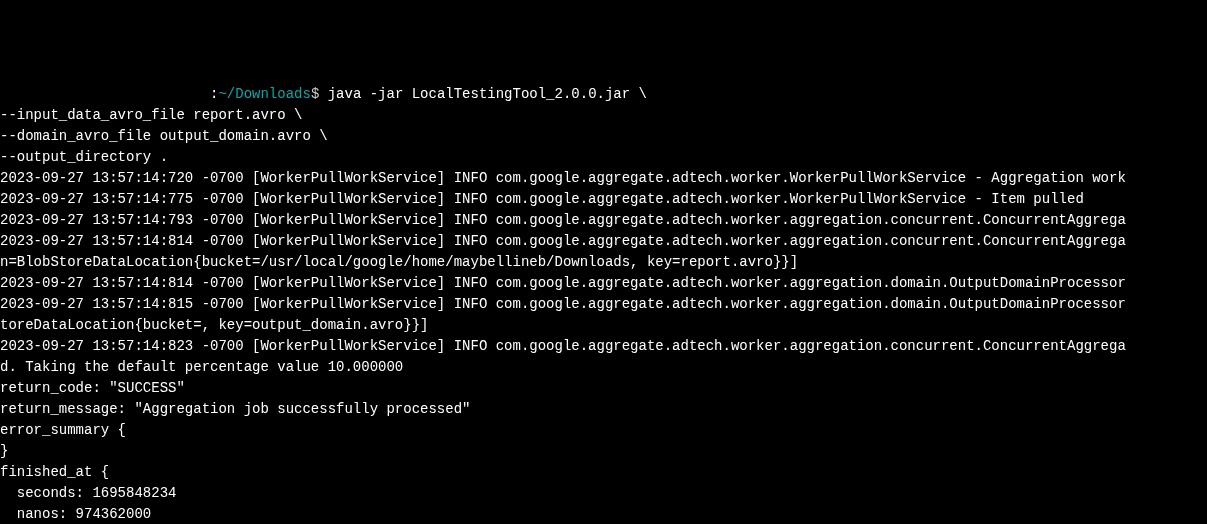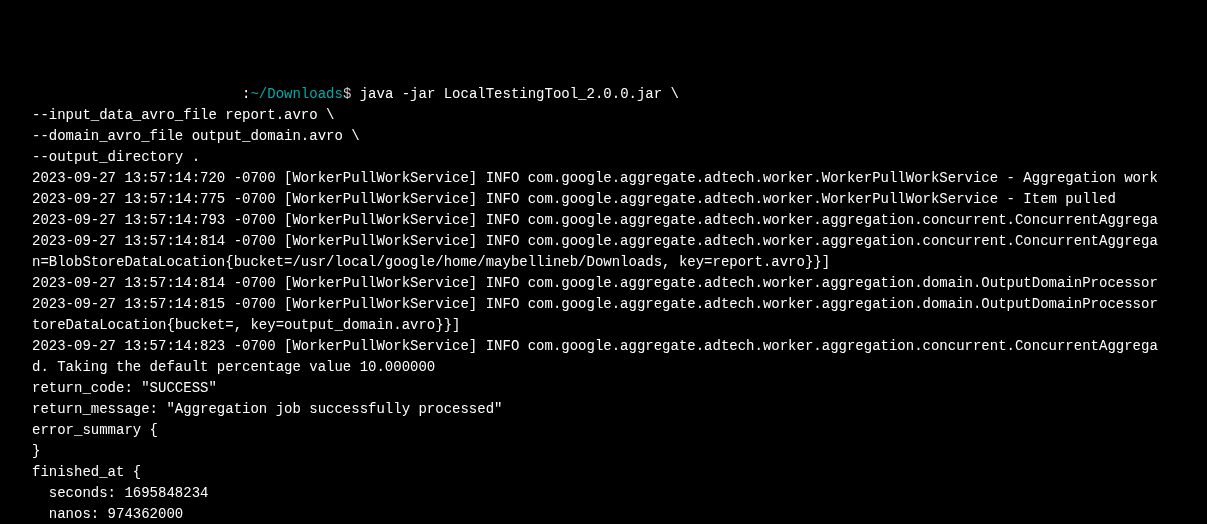":~/Downloads$ java -jar" .terminal { margin-left: 32px -> none }
